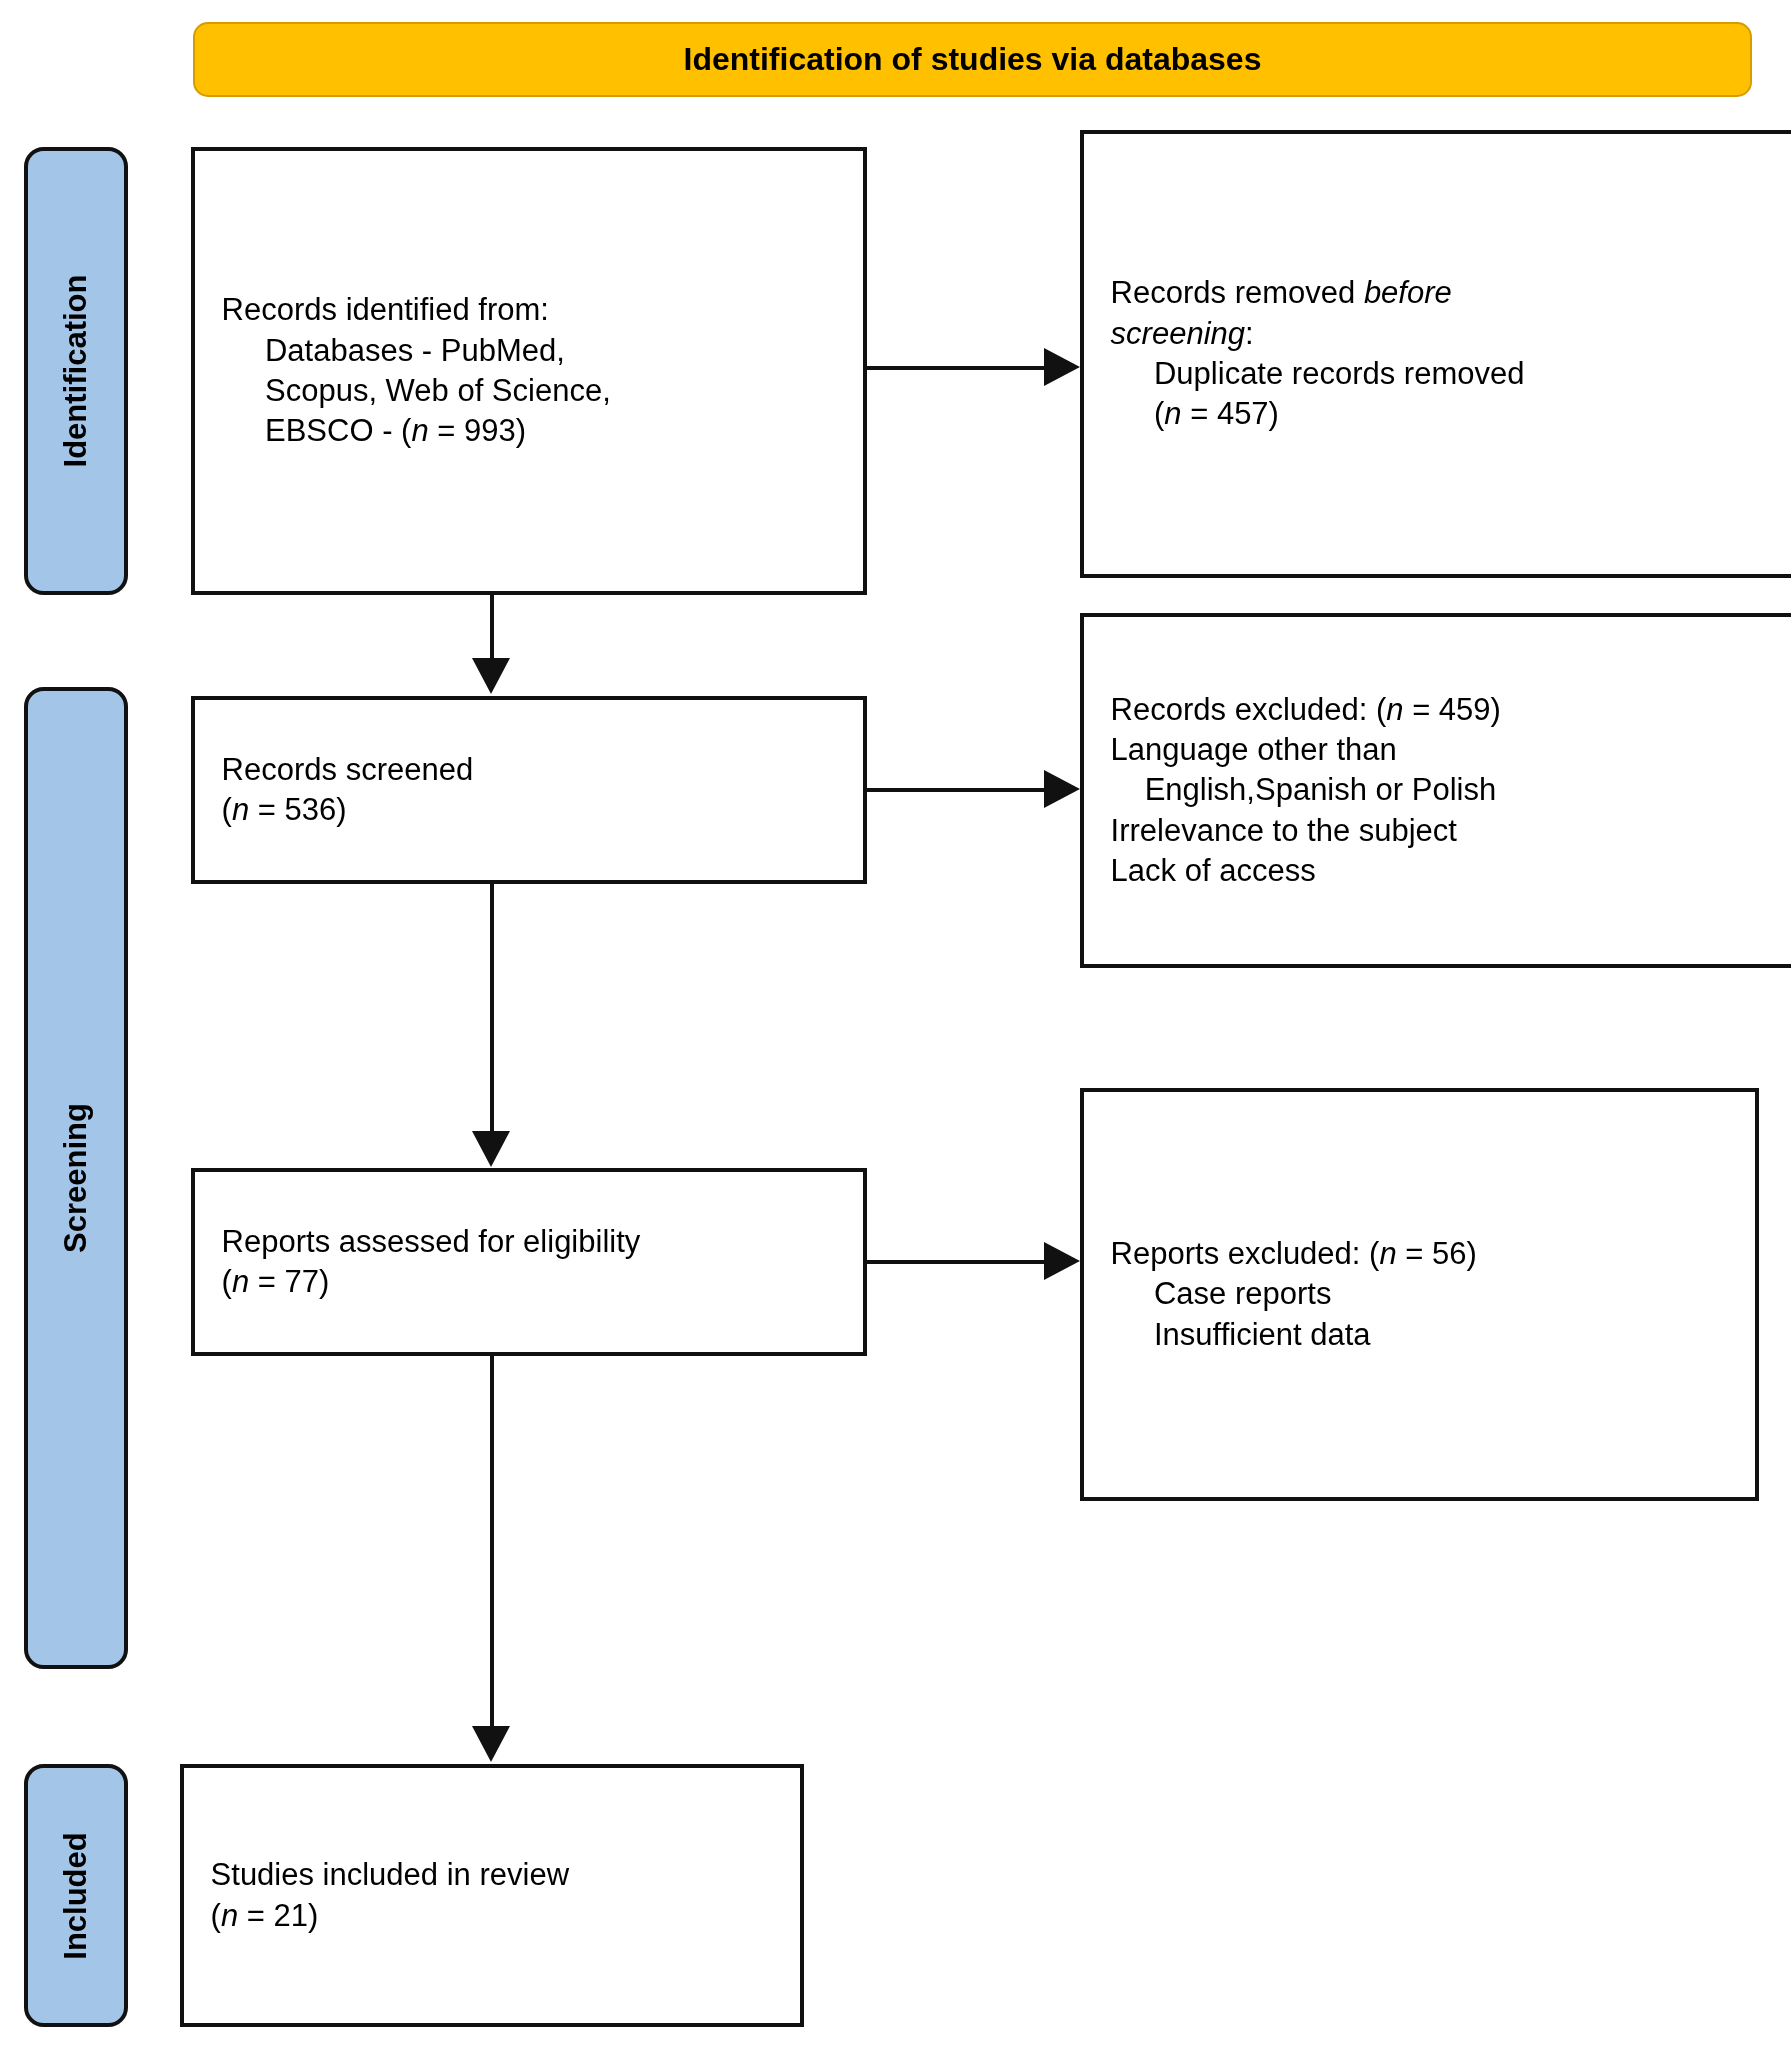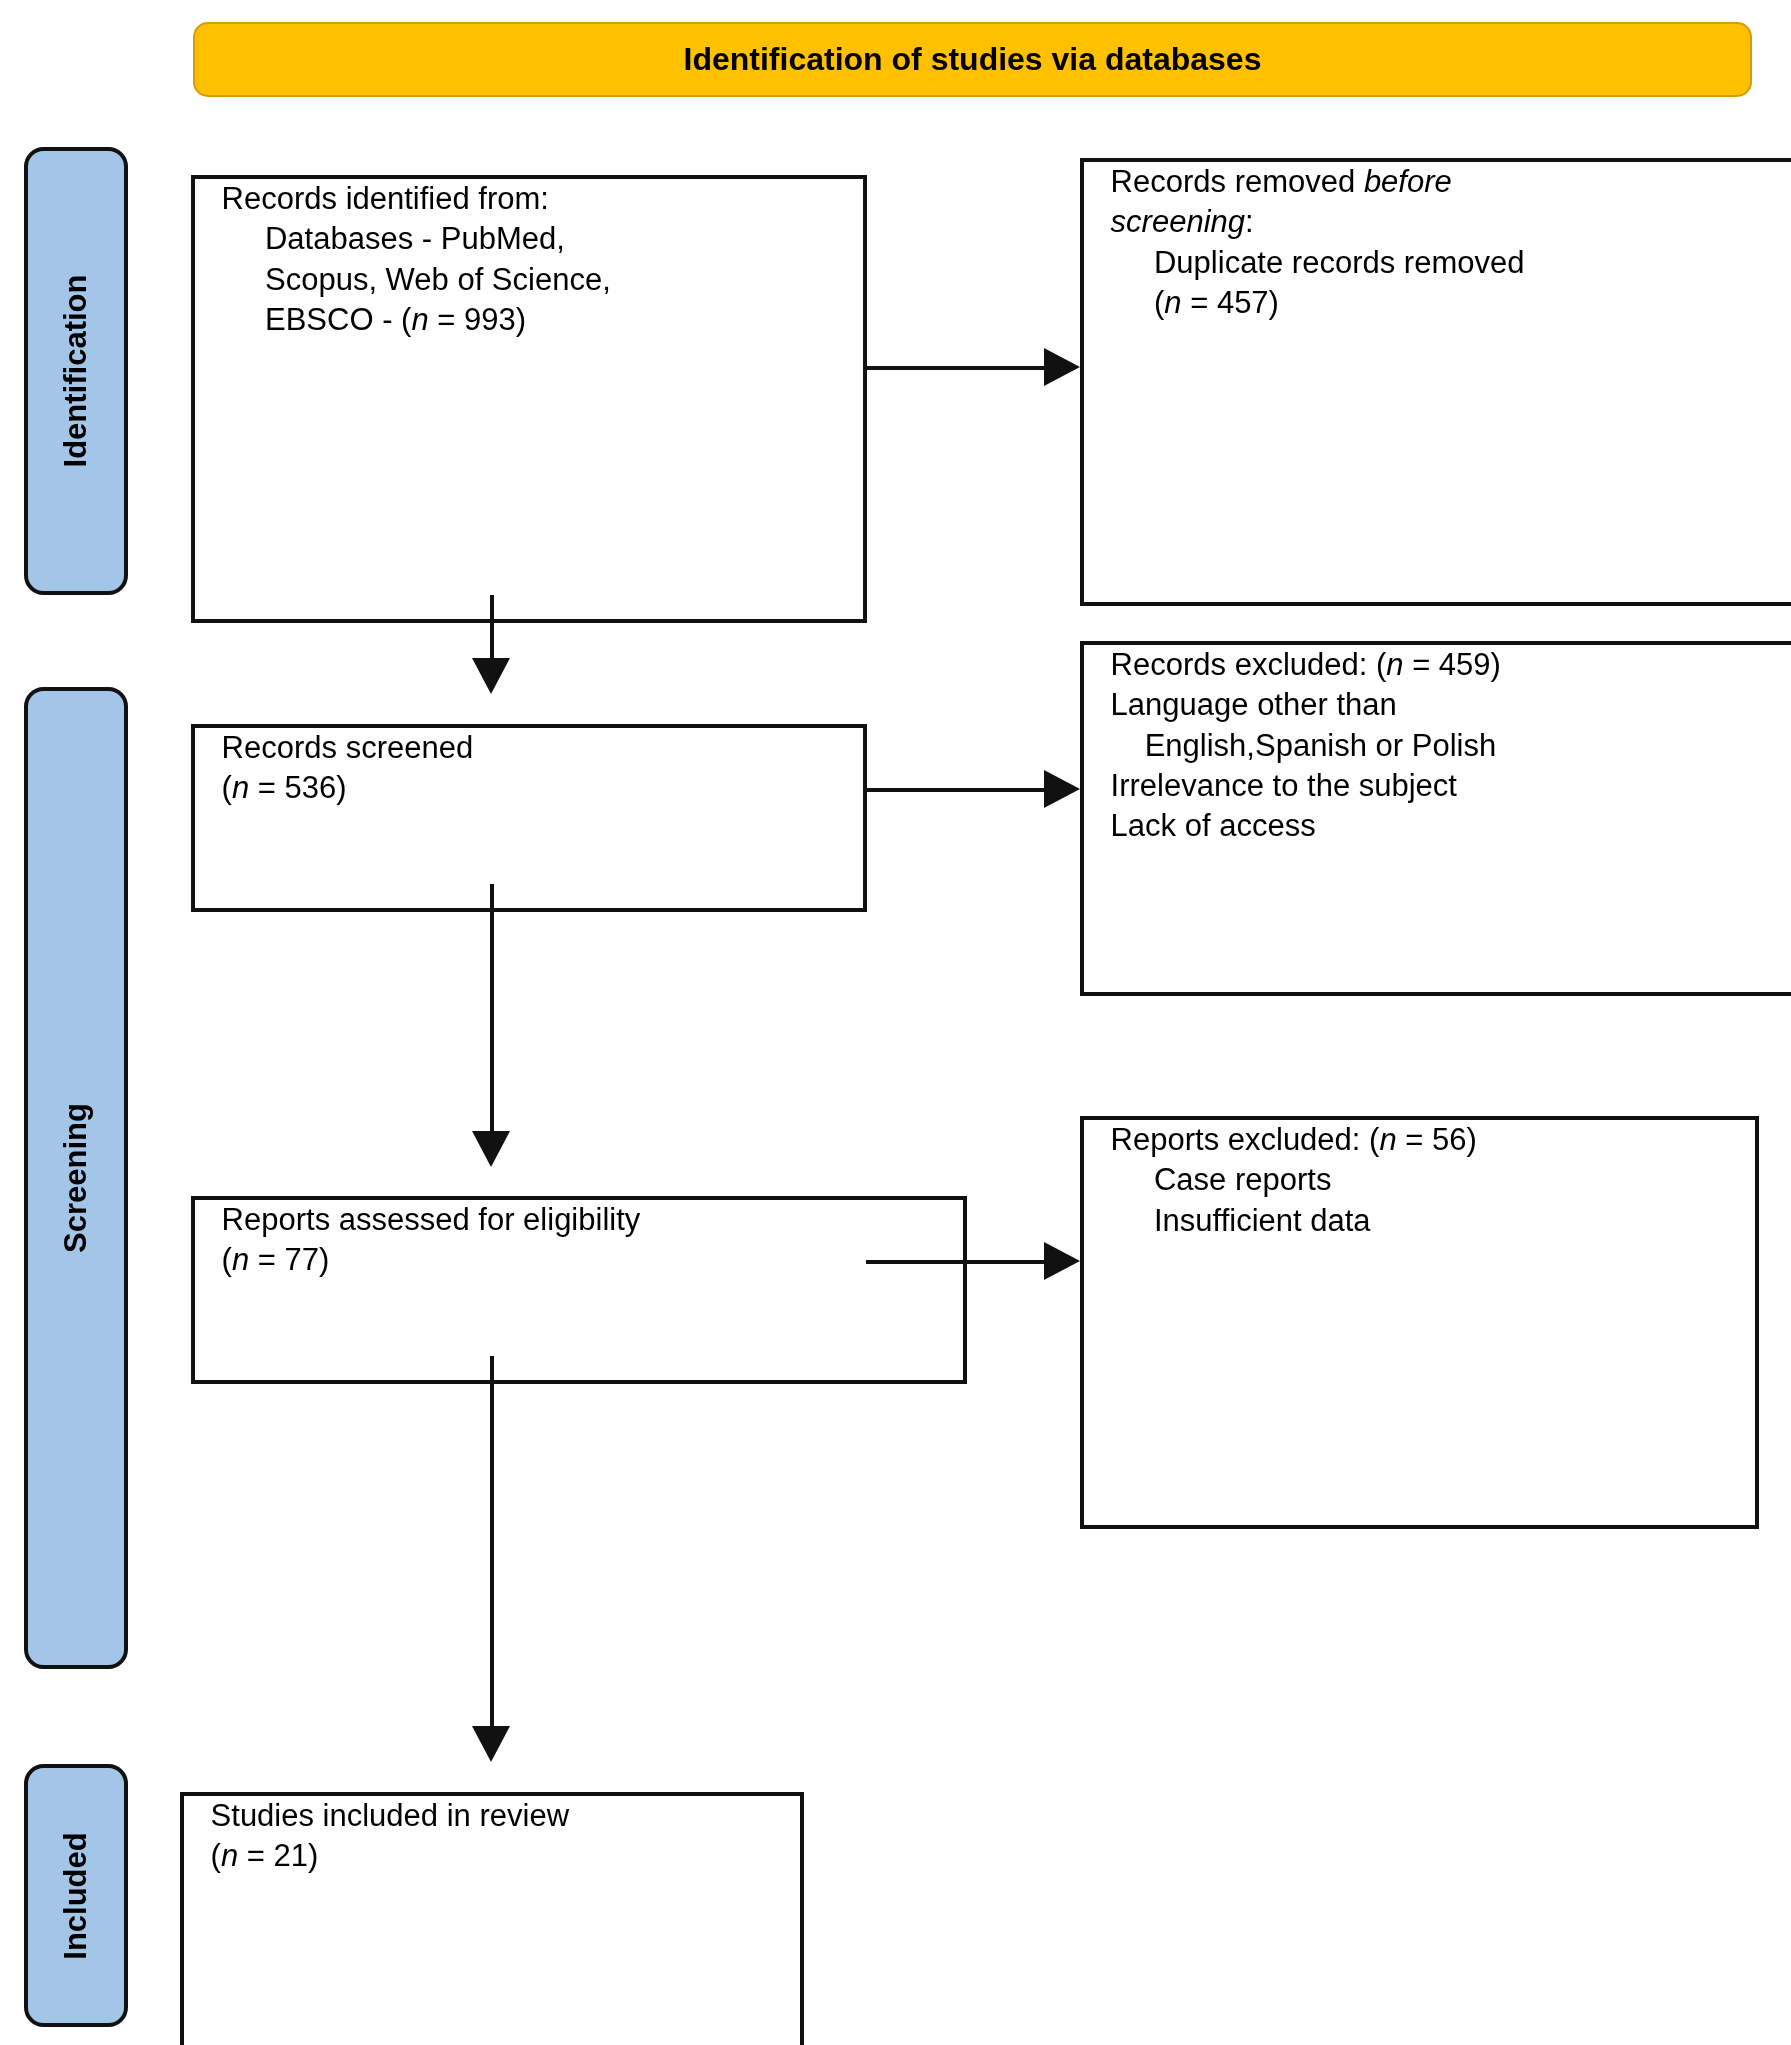"Records identified from: Databases -" .box { align-items: flex-start -> center; margin-top: 28px -> none }
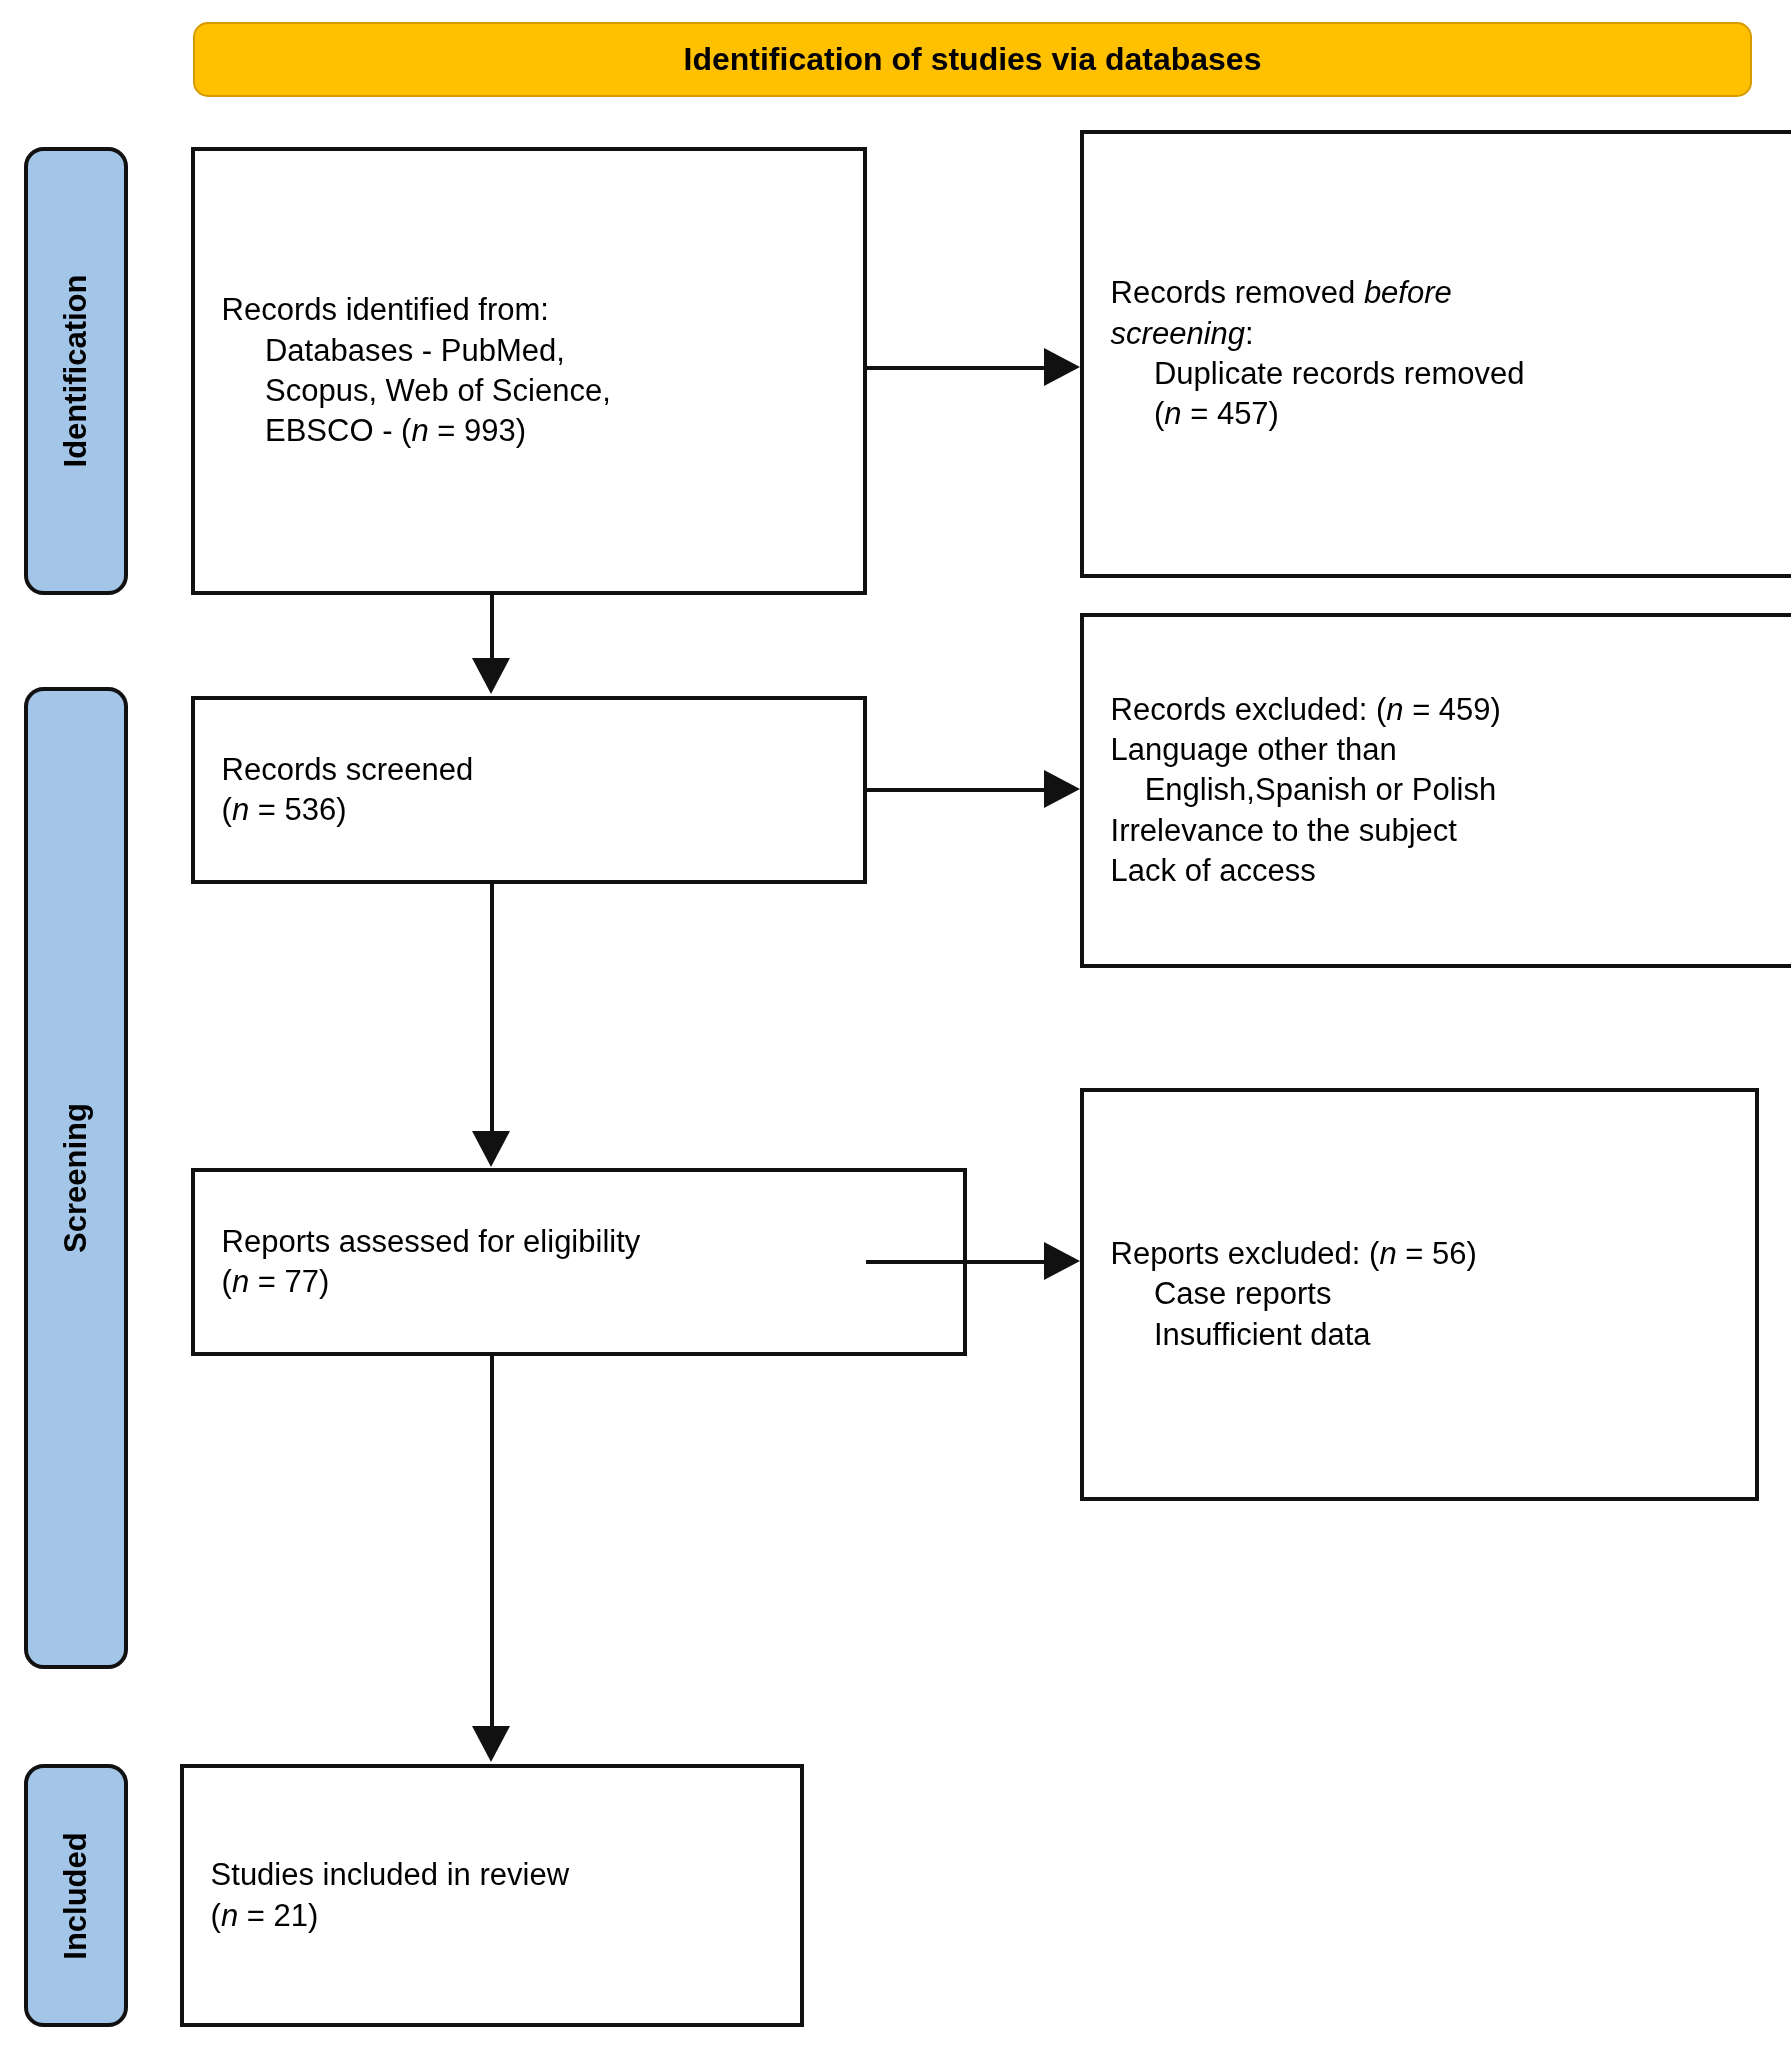"Reports assessed for eligibility (n" div.box { width: 776px -> 676px }
